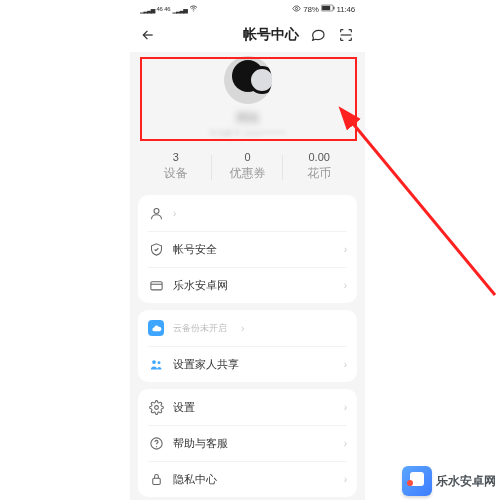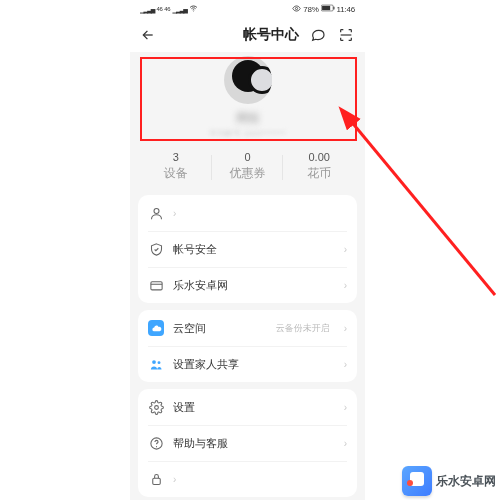"云空间" span.rlabel { html: <span>云空间</span> -> none }
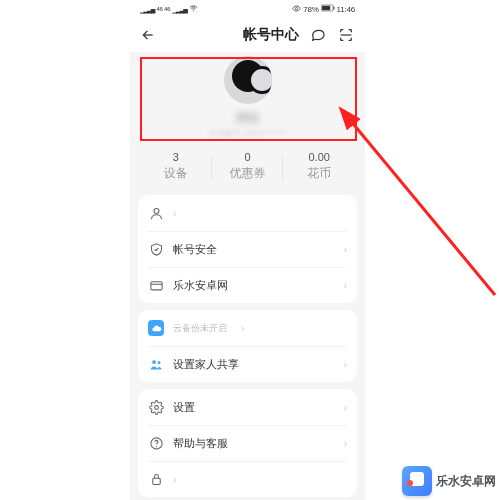"隐私中心" span.rlabel { html: none -> <span>隐私中心</span> }
